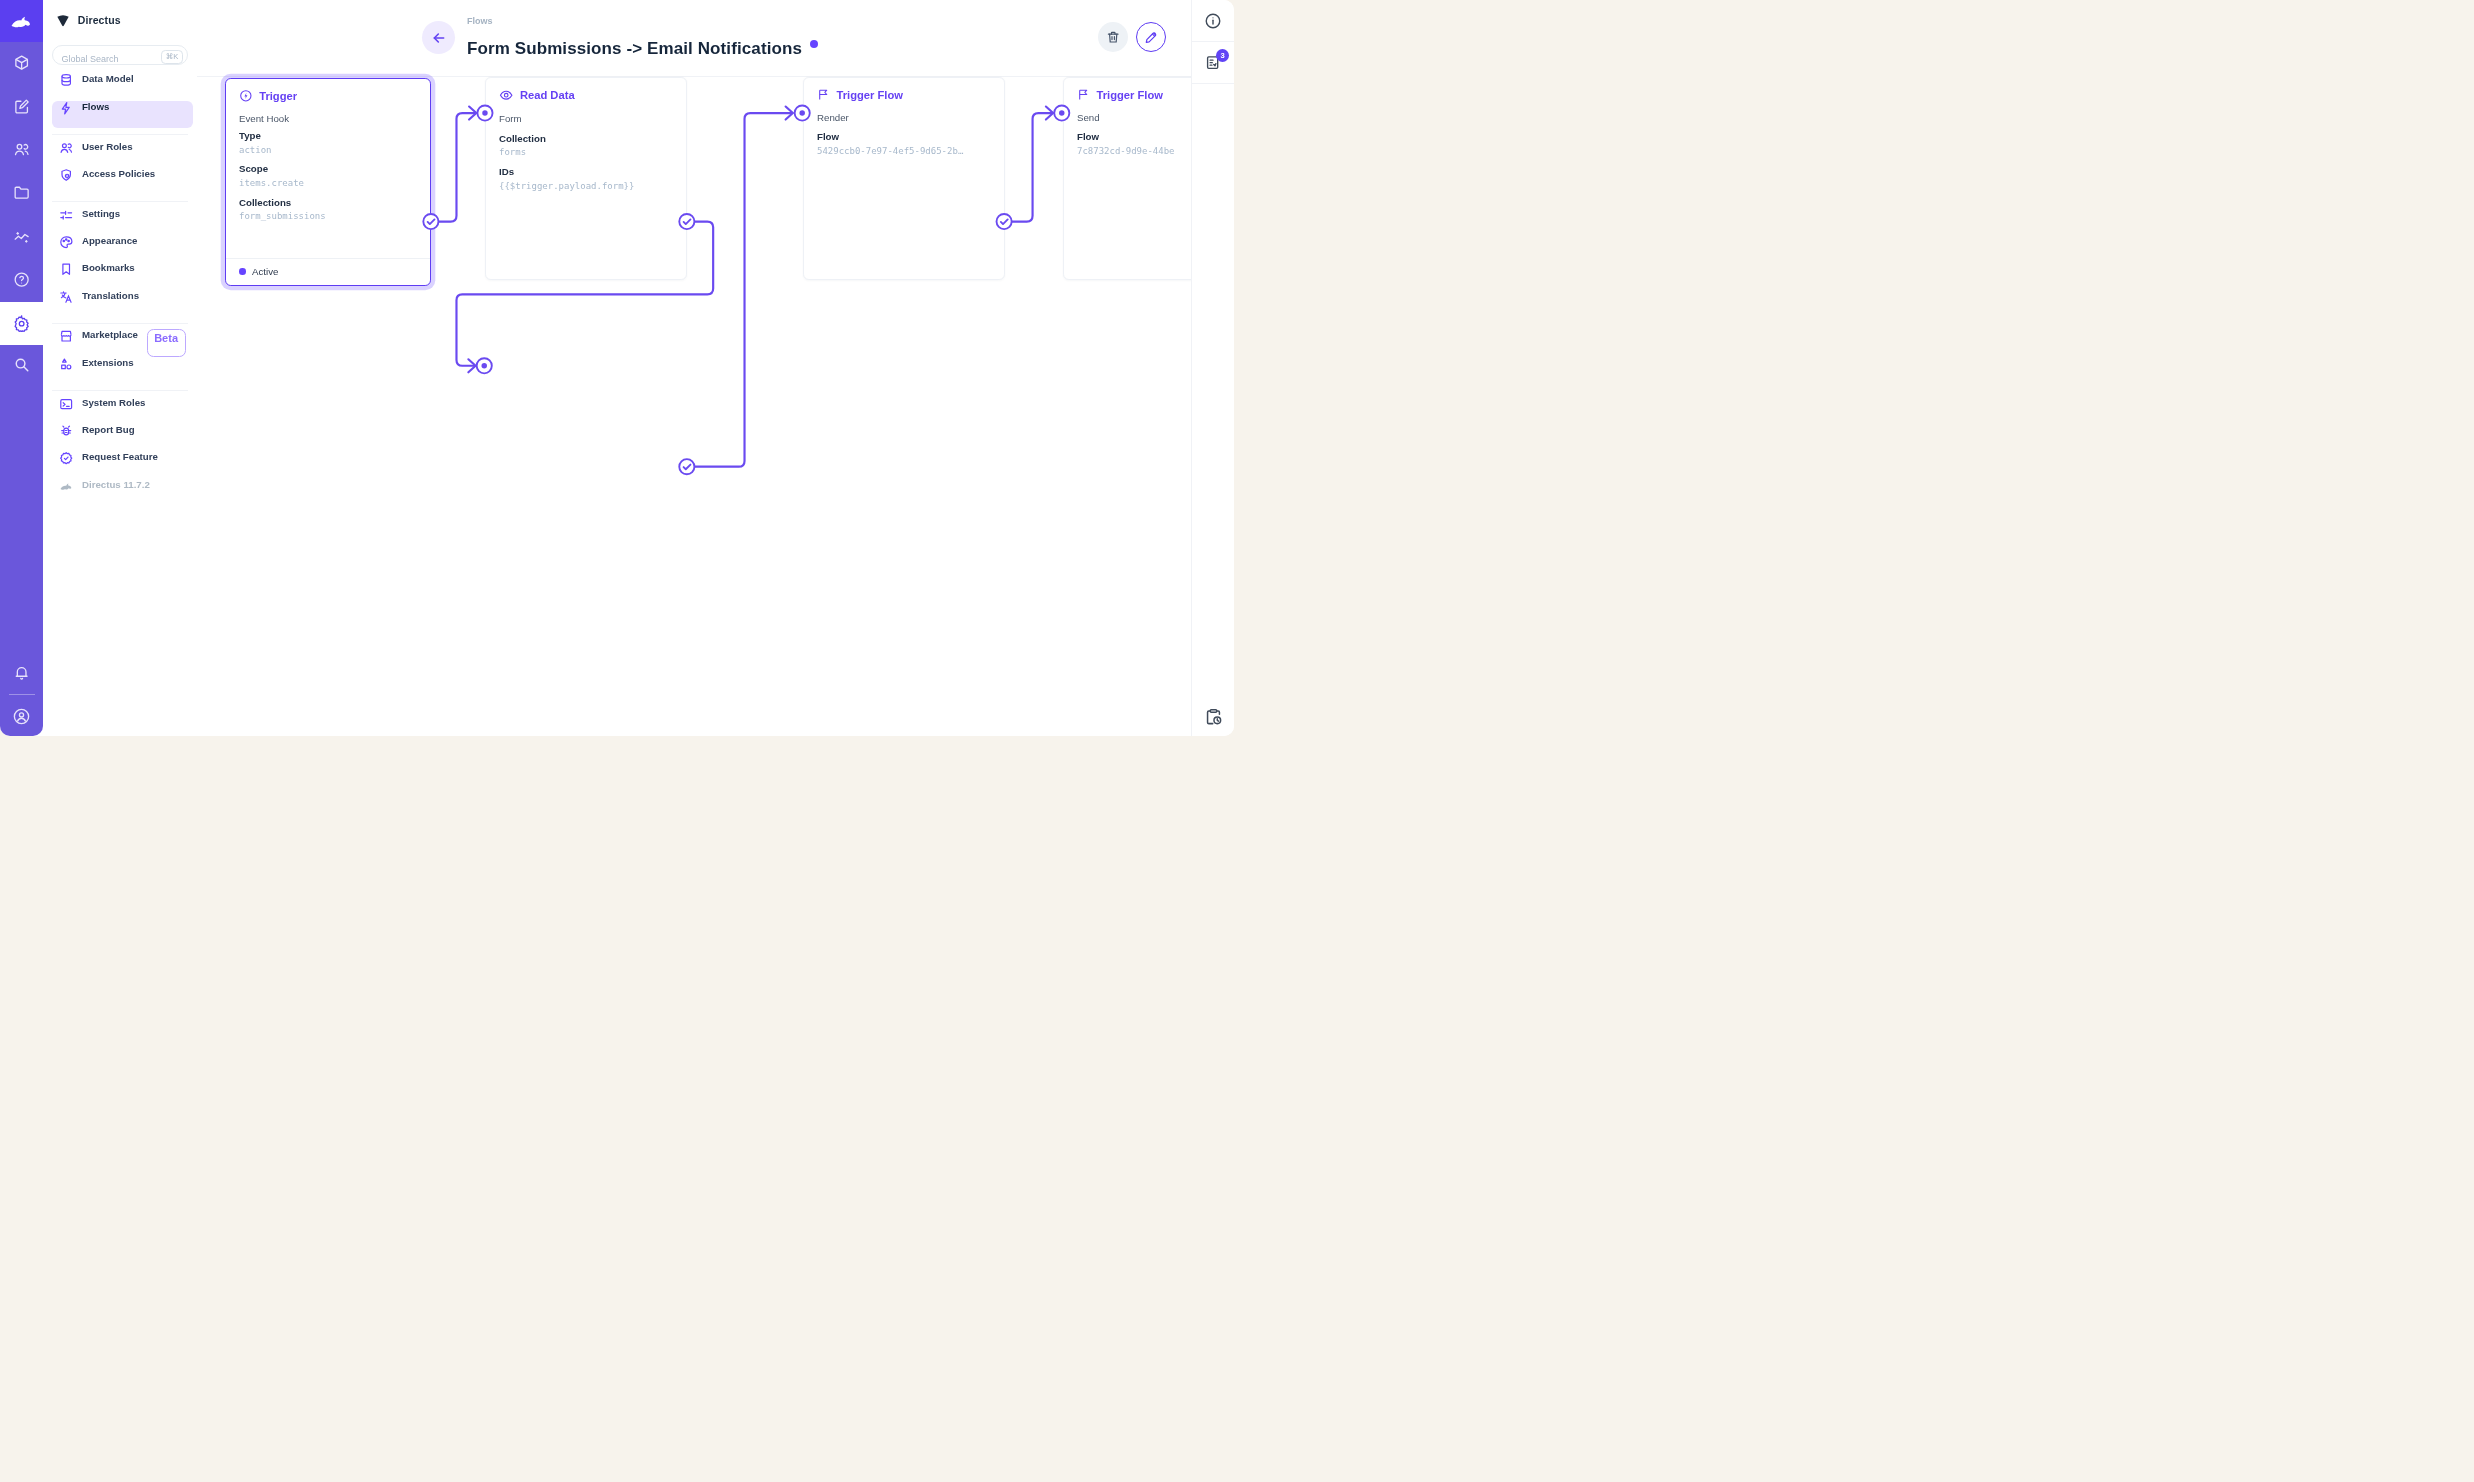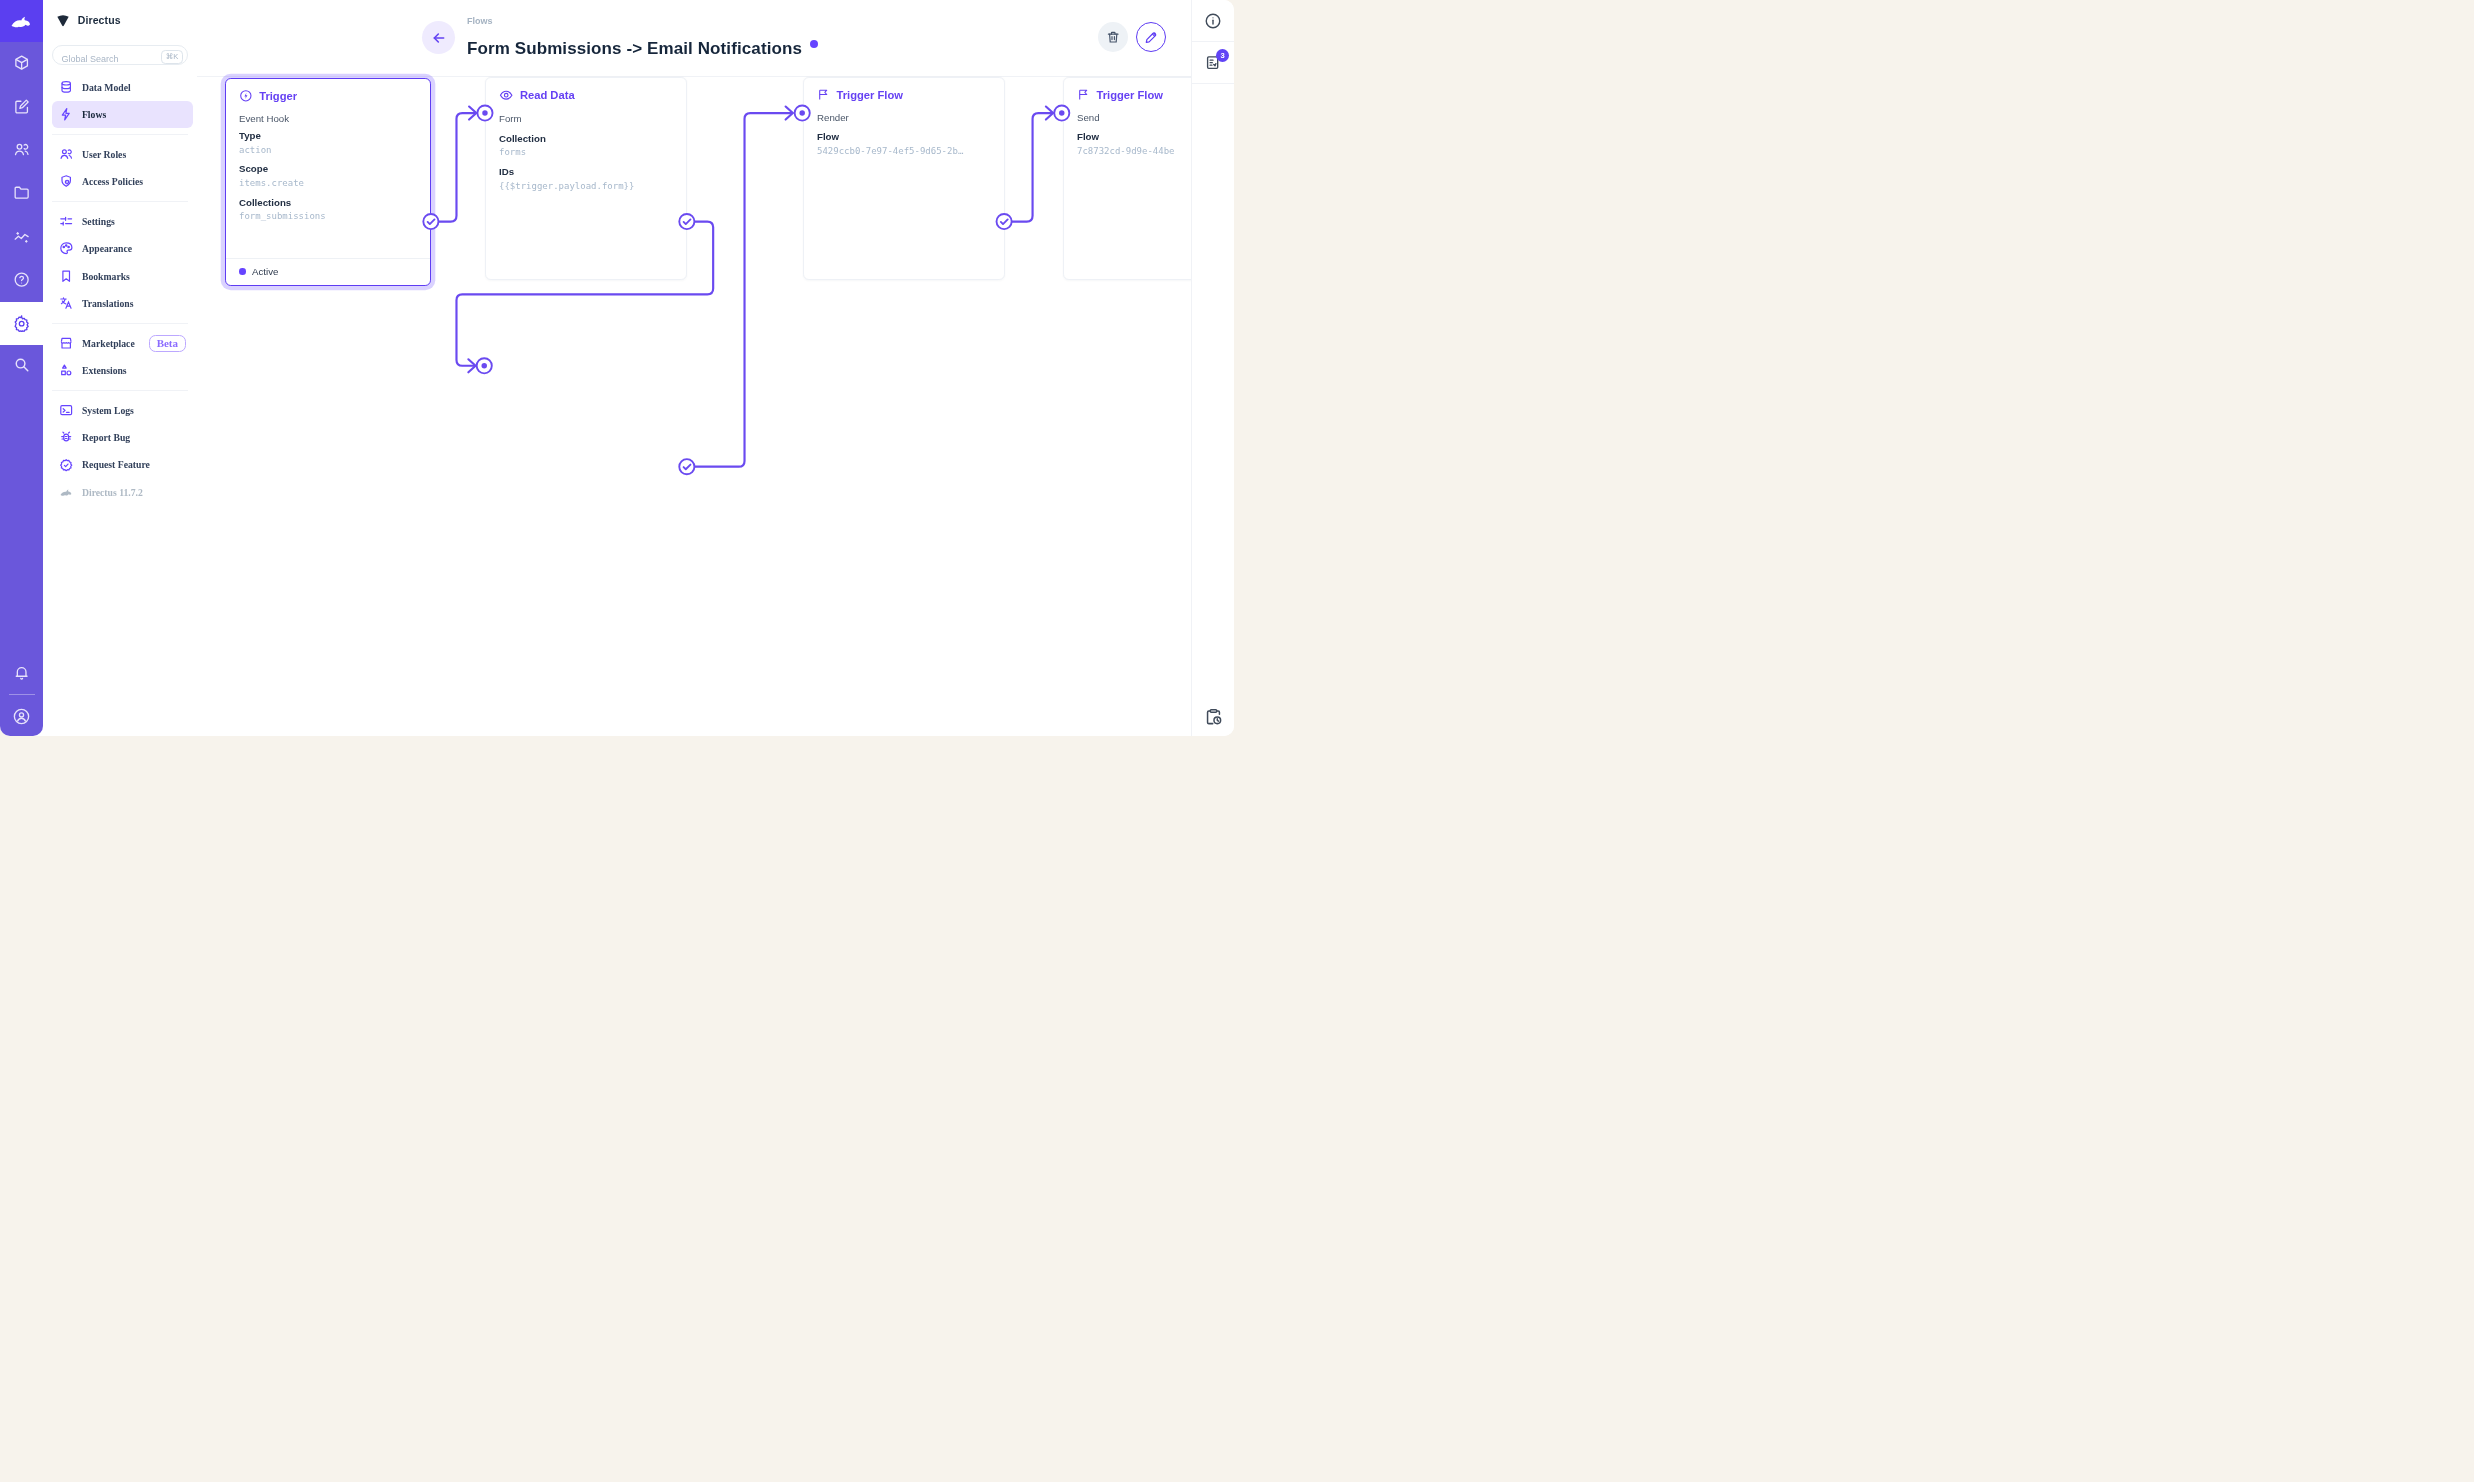"Data Model" .nav-item { align-items: center -> none; font-family: Liberation Serif, serif -> none }
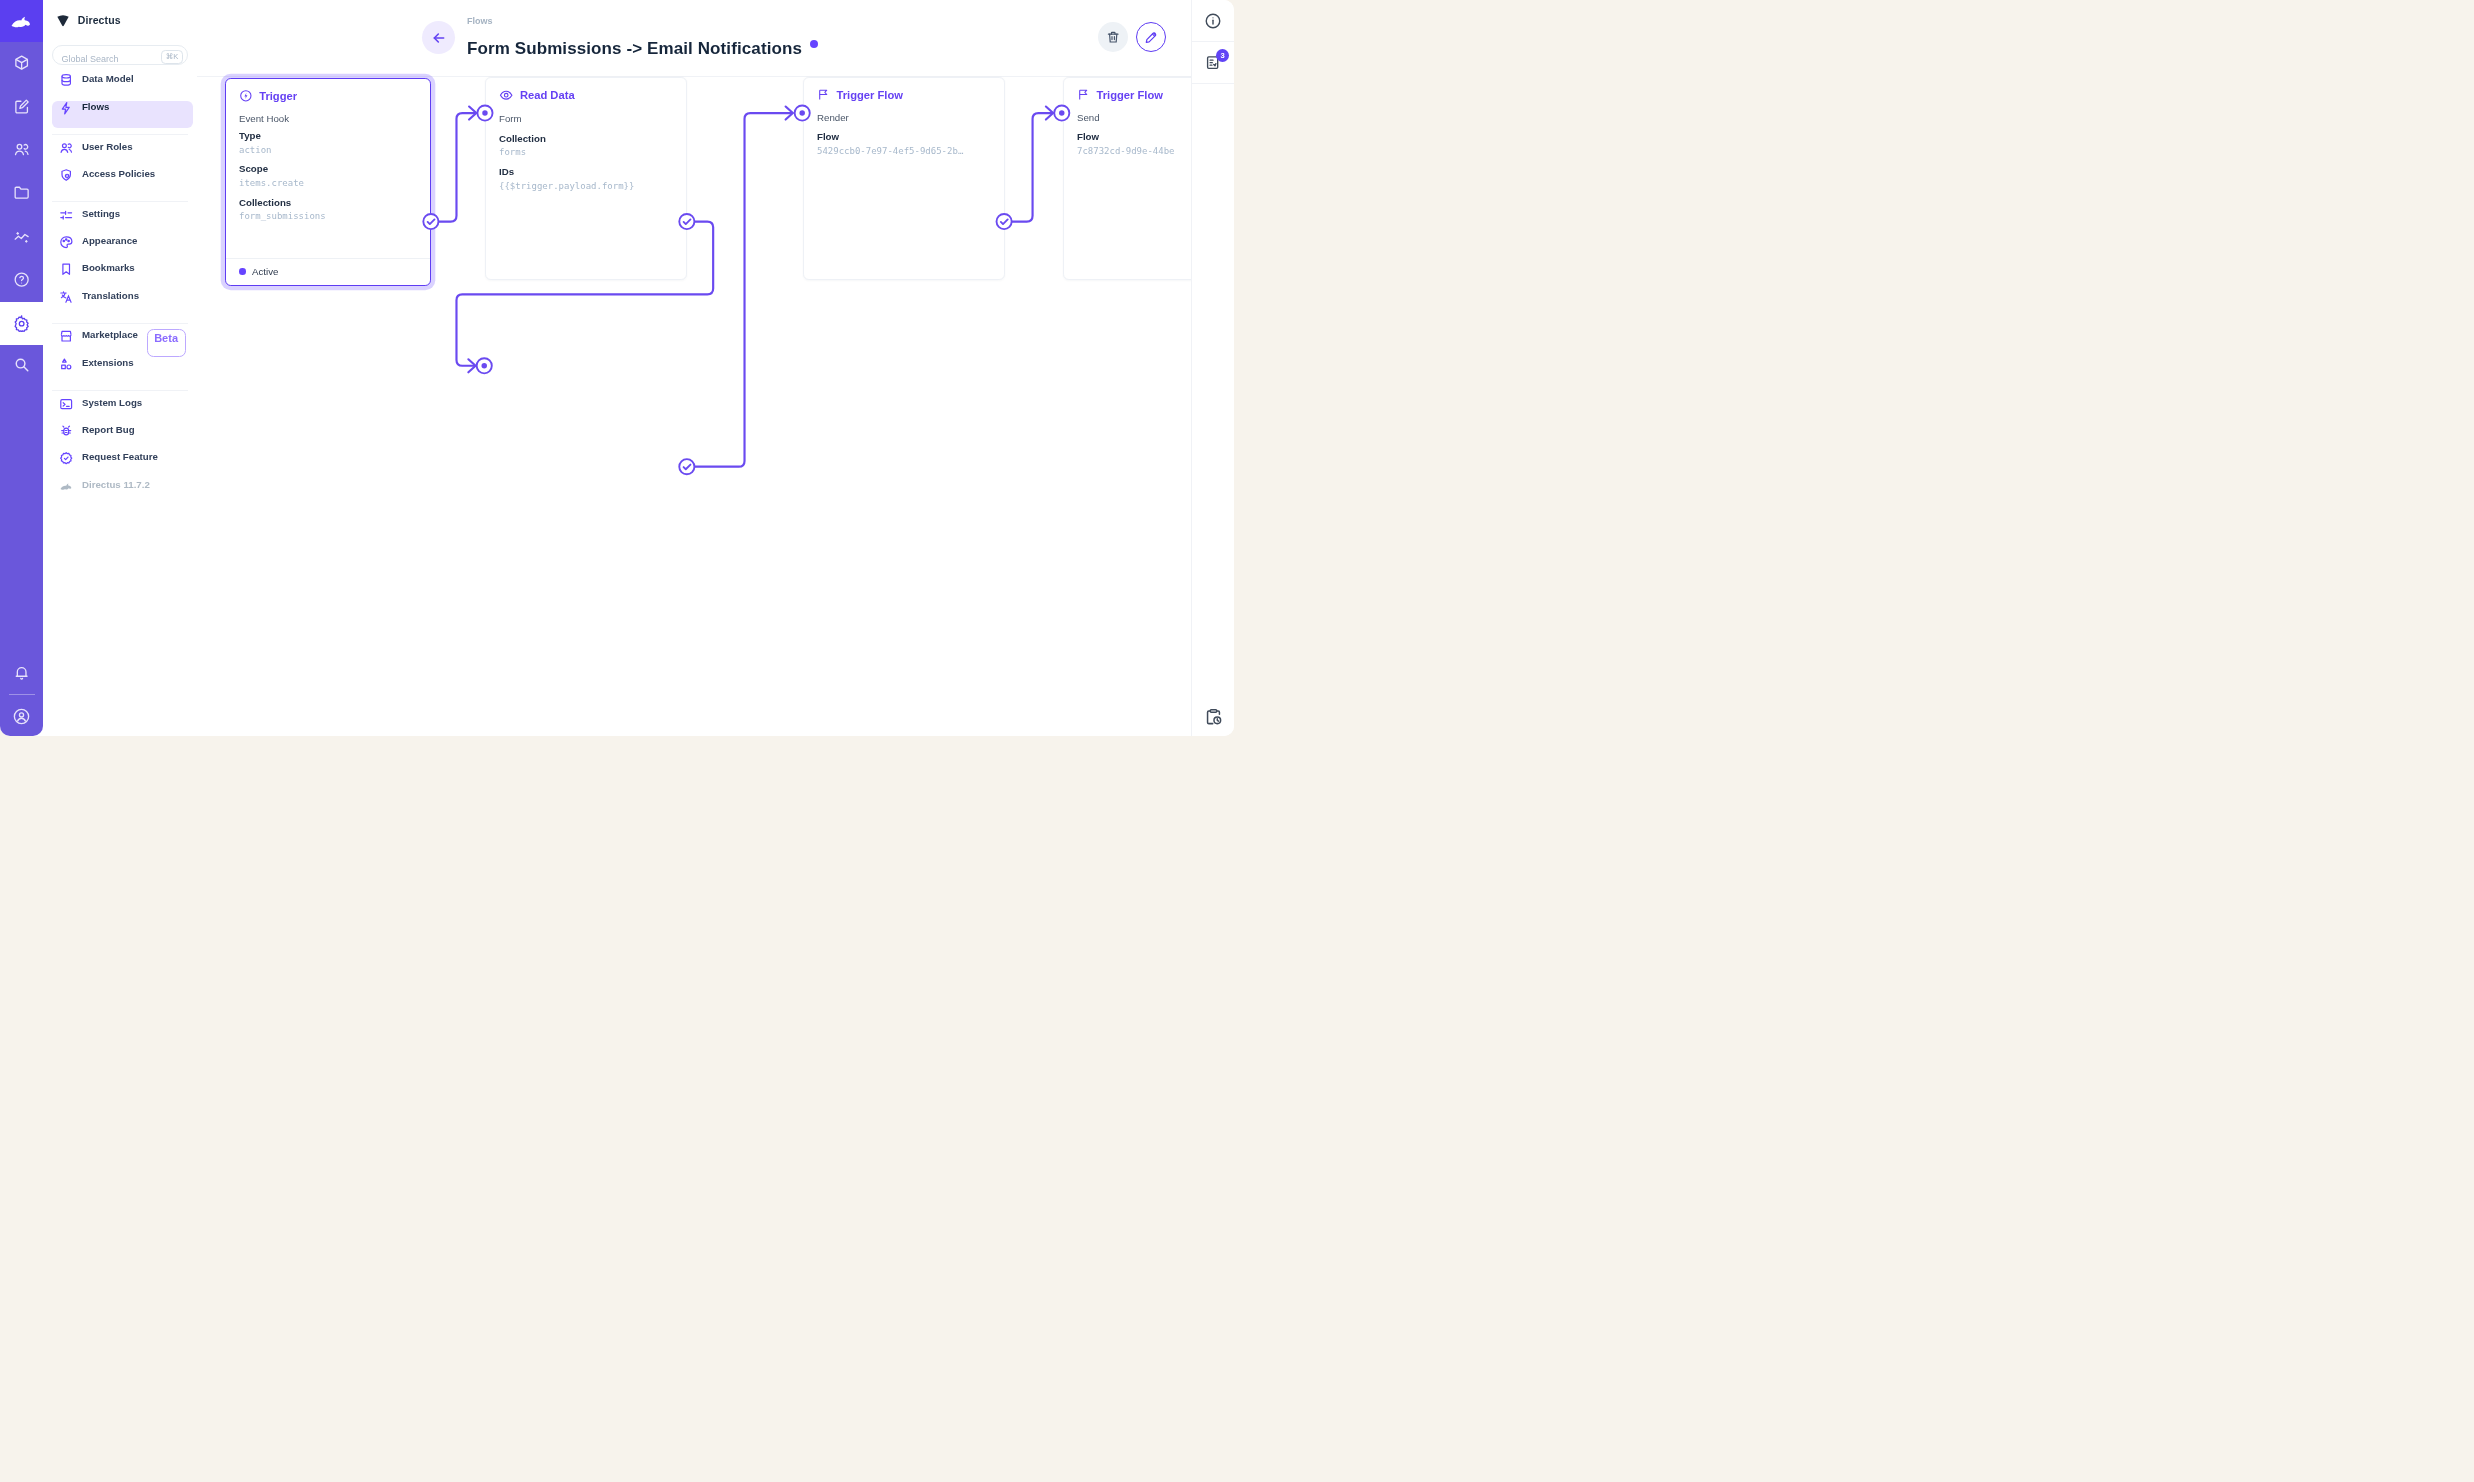"System Logs" span { text: Logs -> Roles }
